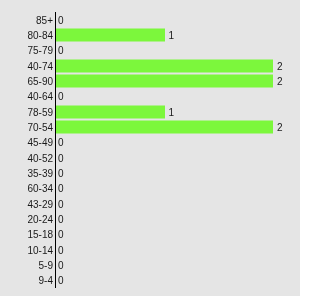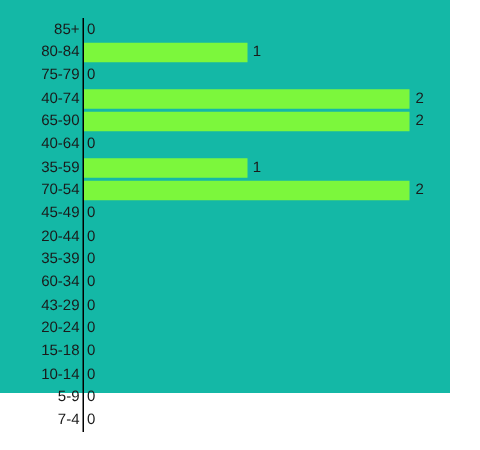"85+" #chart-root { background: #14b8a6 -> #e5e5e5; height: 262px -> 296px }
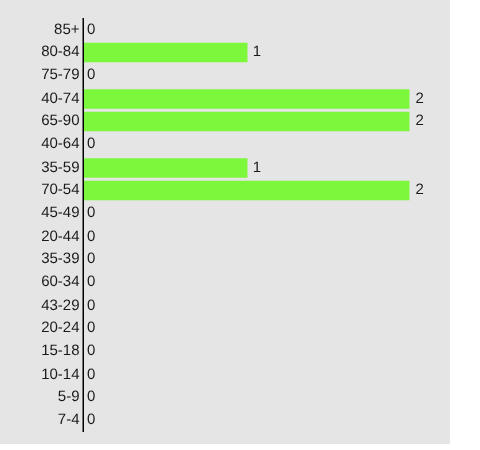"35-59" div.cat-label { text: 35-59 -> 78-59 }
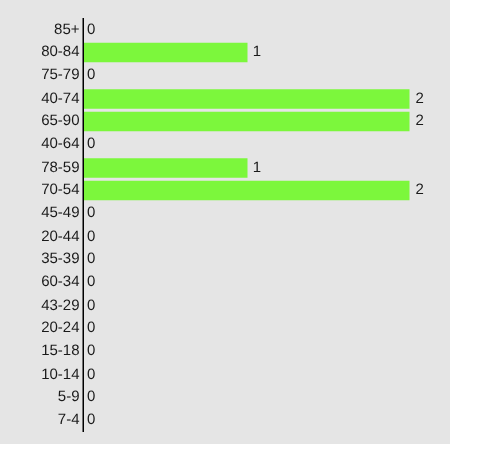"20-44" div.cat-label { text: 20-44 -> 40-52 }
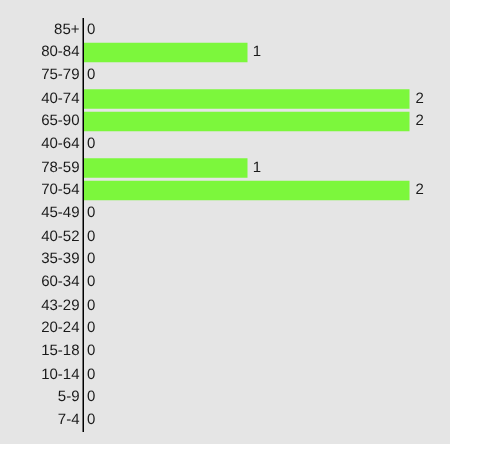"7-4" div.cat-label { text: 7-4 -> 9-4 }
